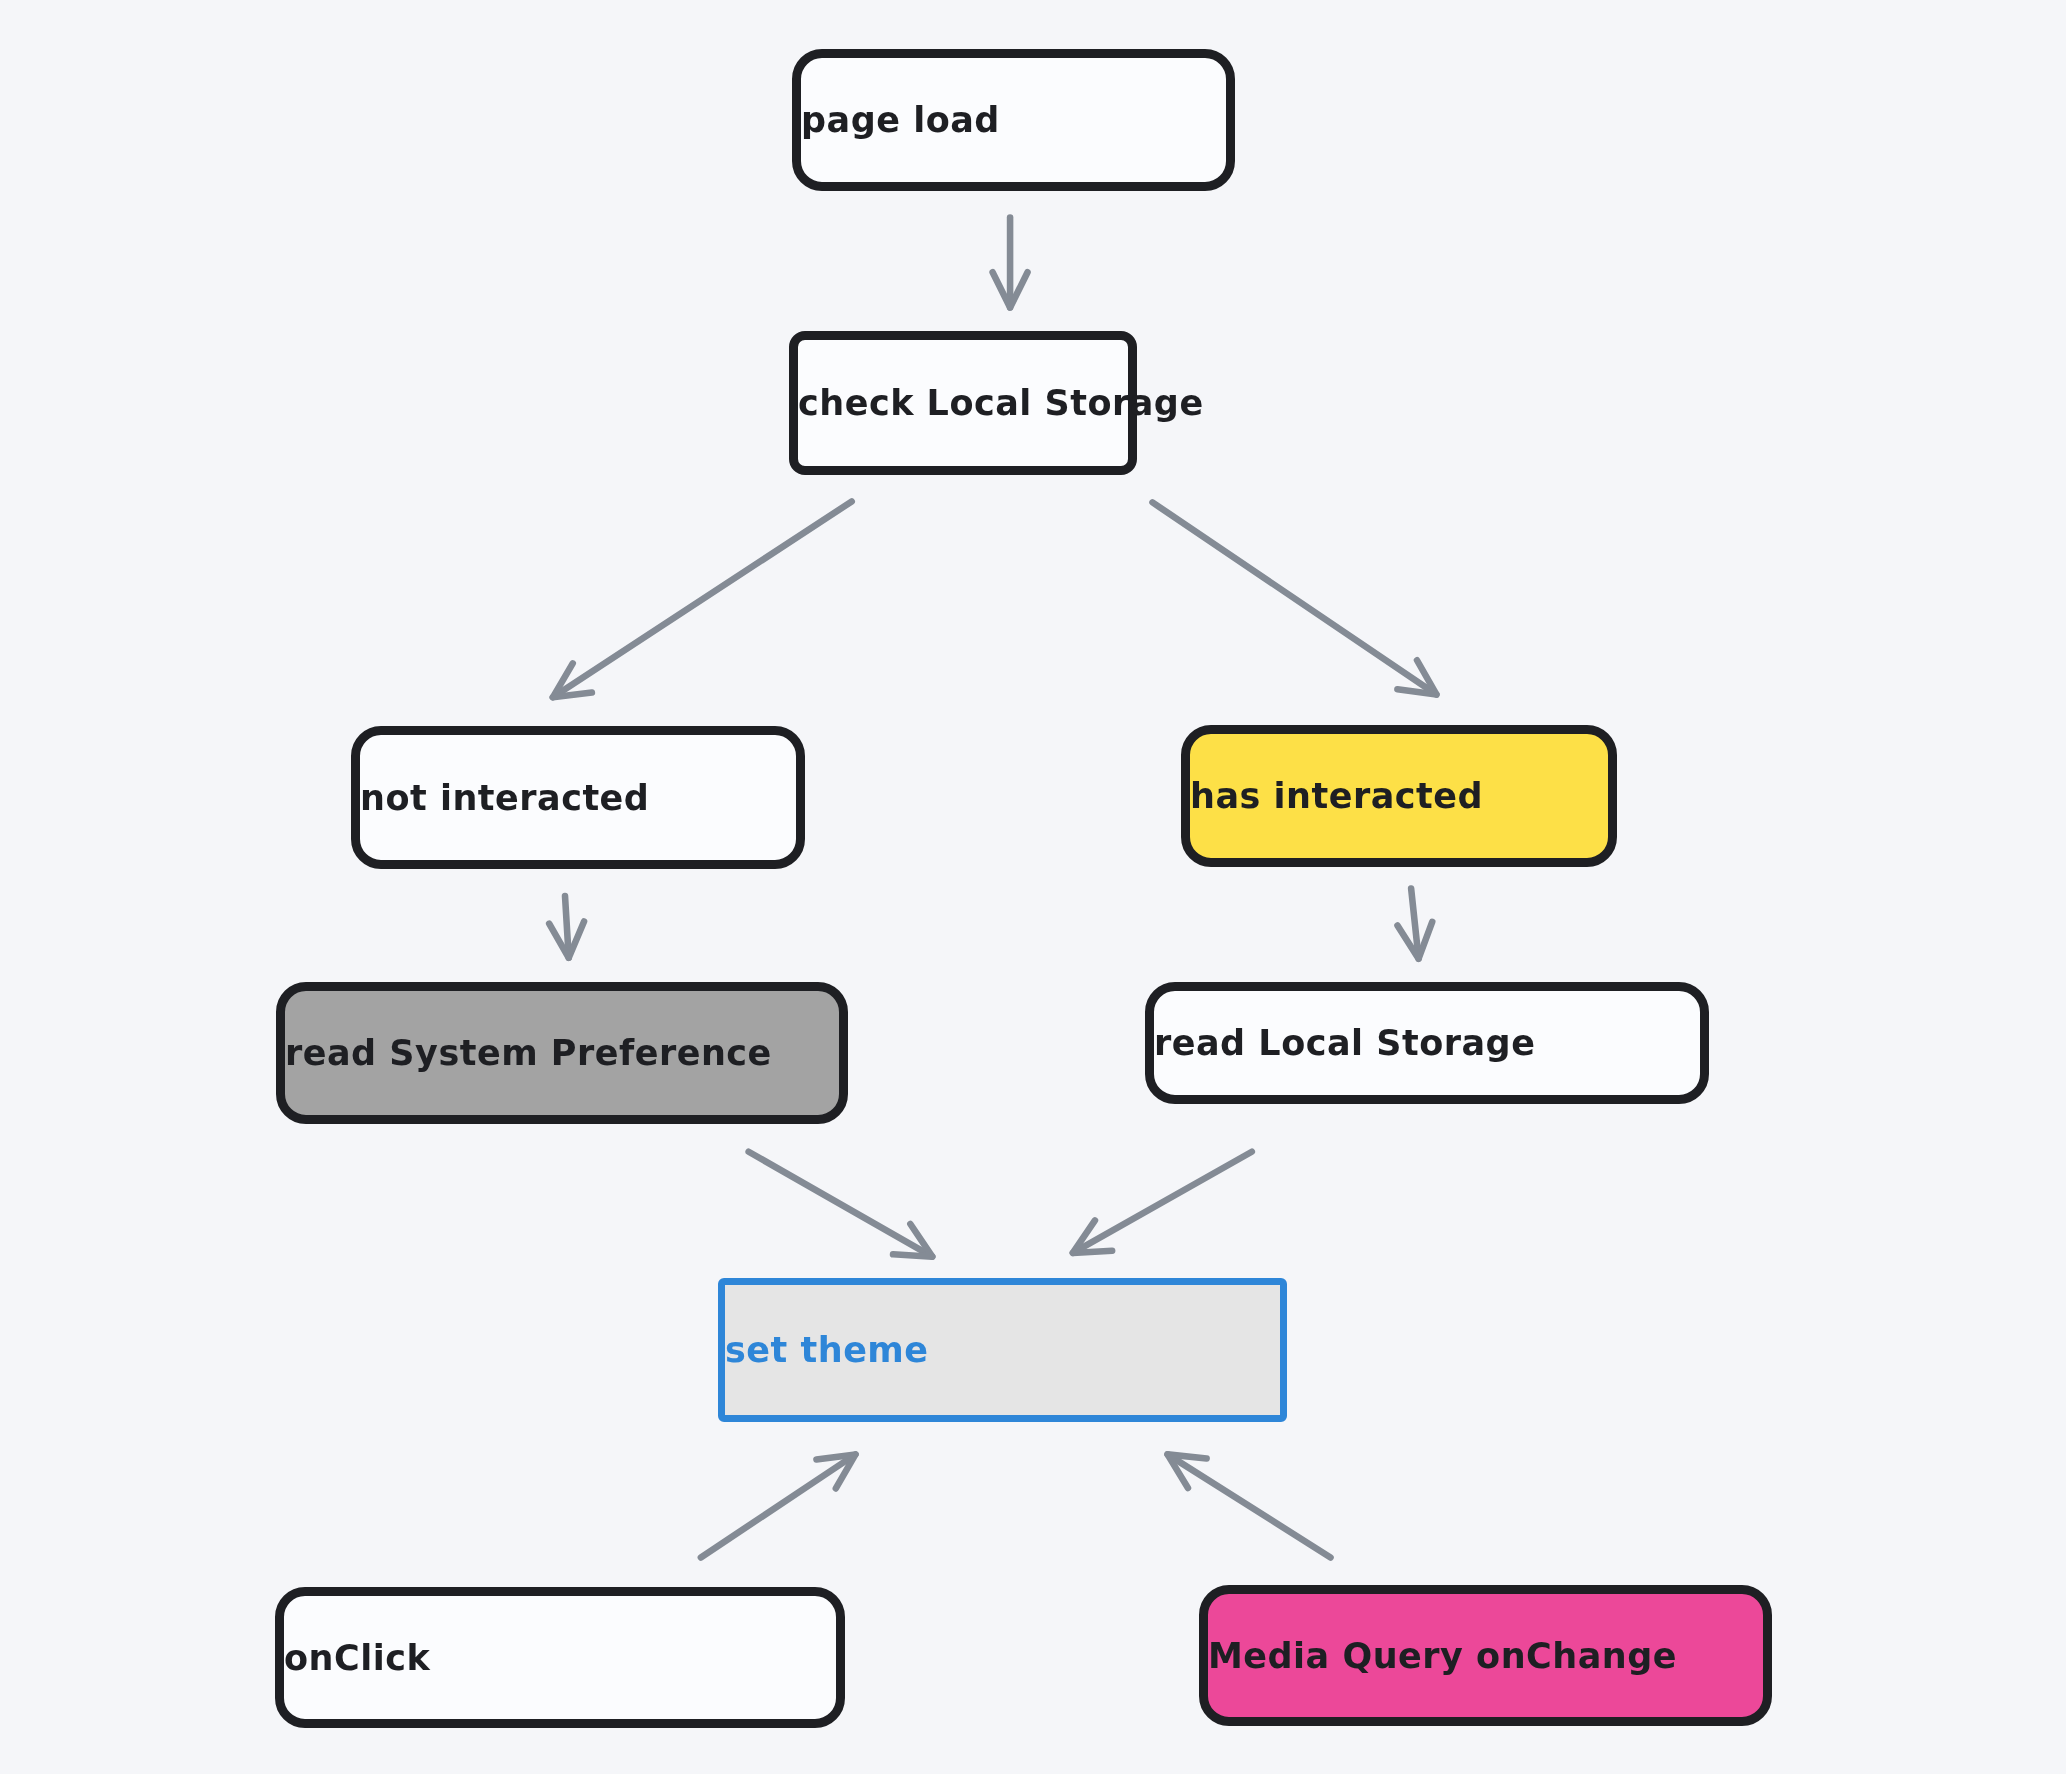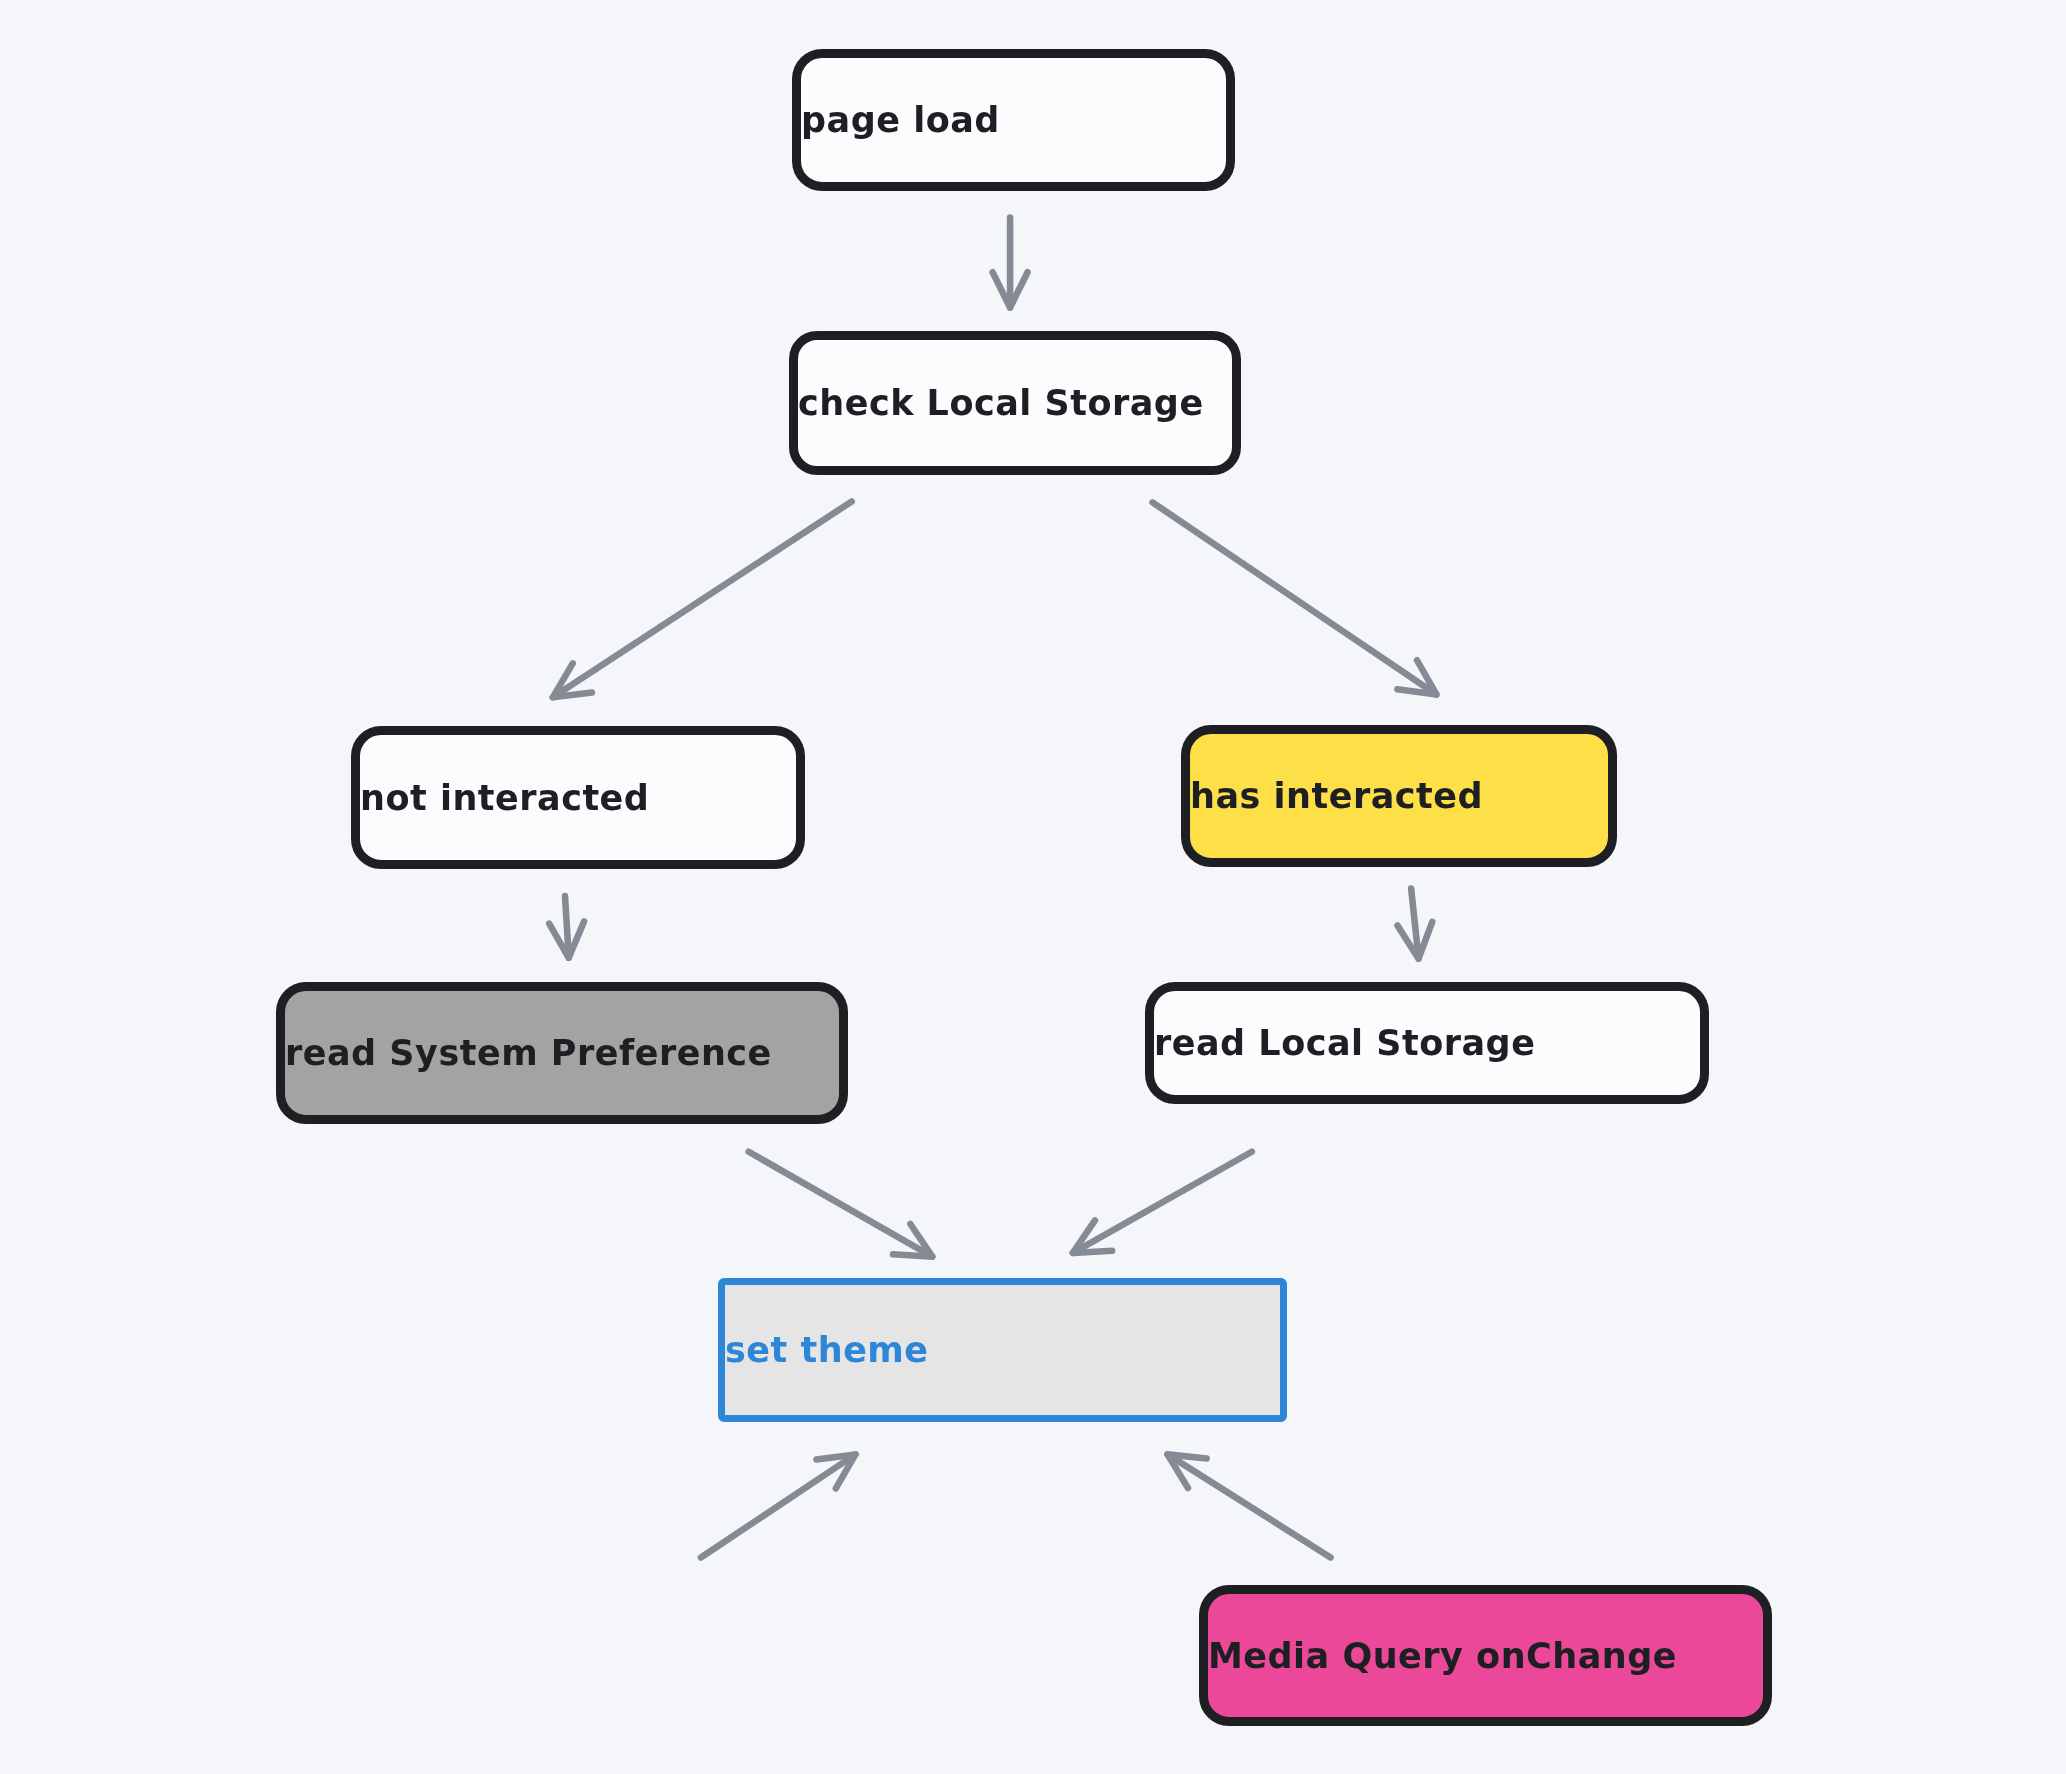"check Local Storage" div.node { border-radius: 28px -> 16px; width: 452px -> 348px }
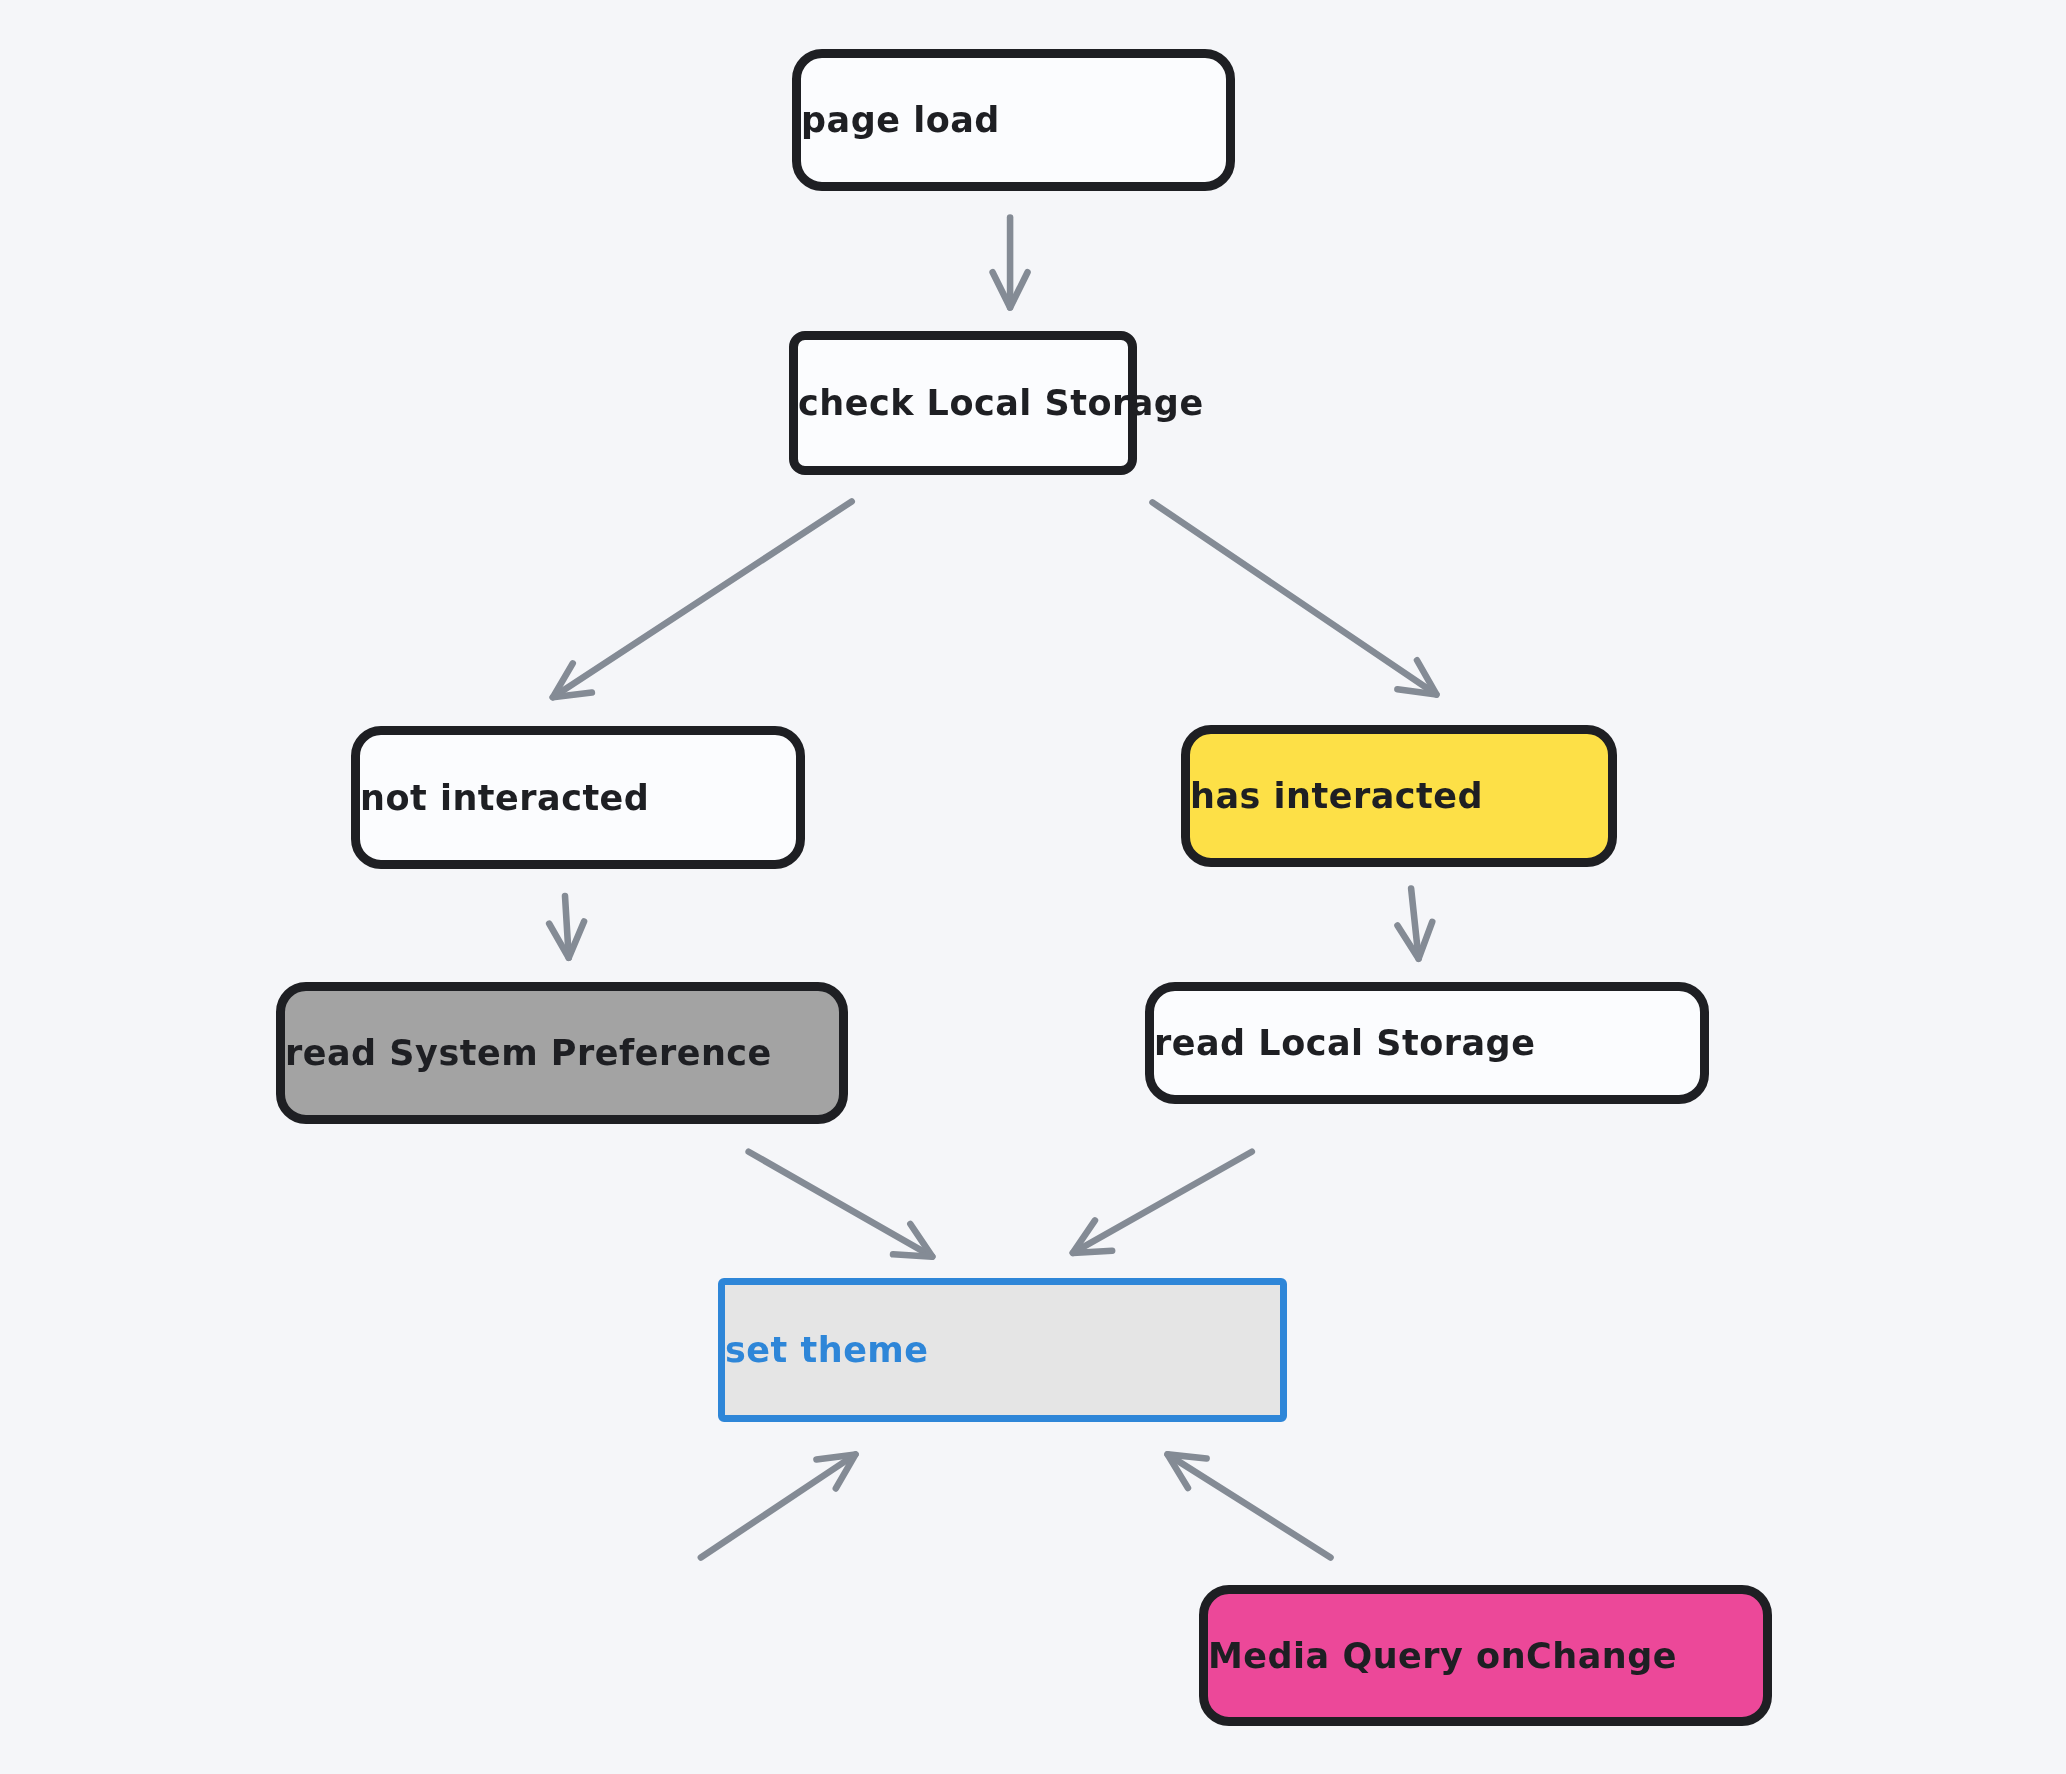"onClick" div.node { html: none -> <div> <span>onClick</span> </div> }
